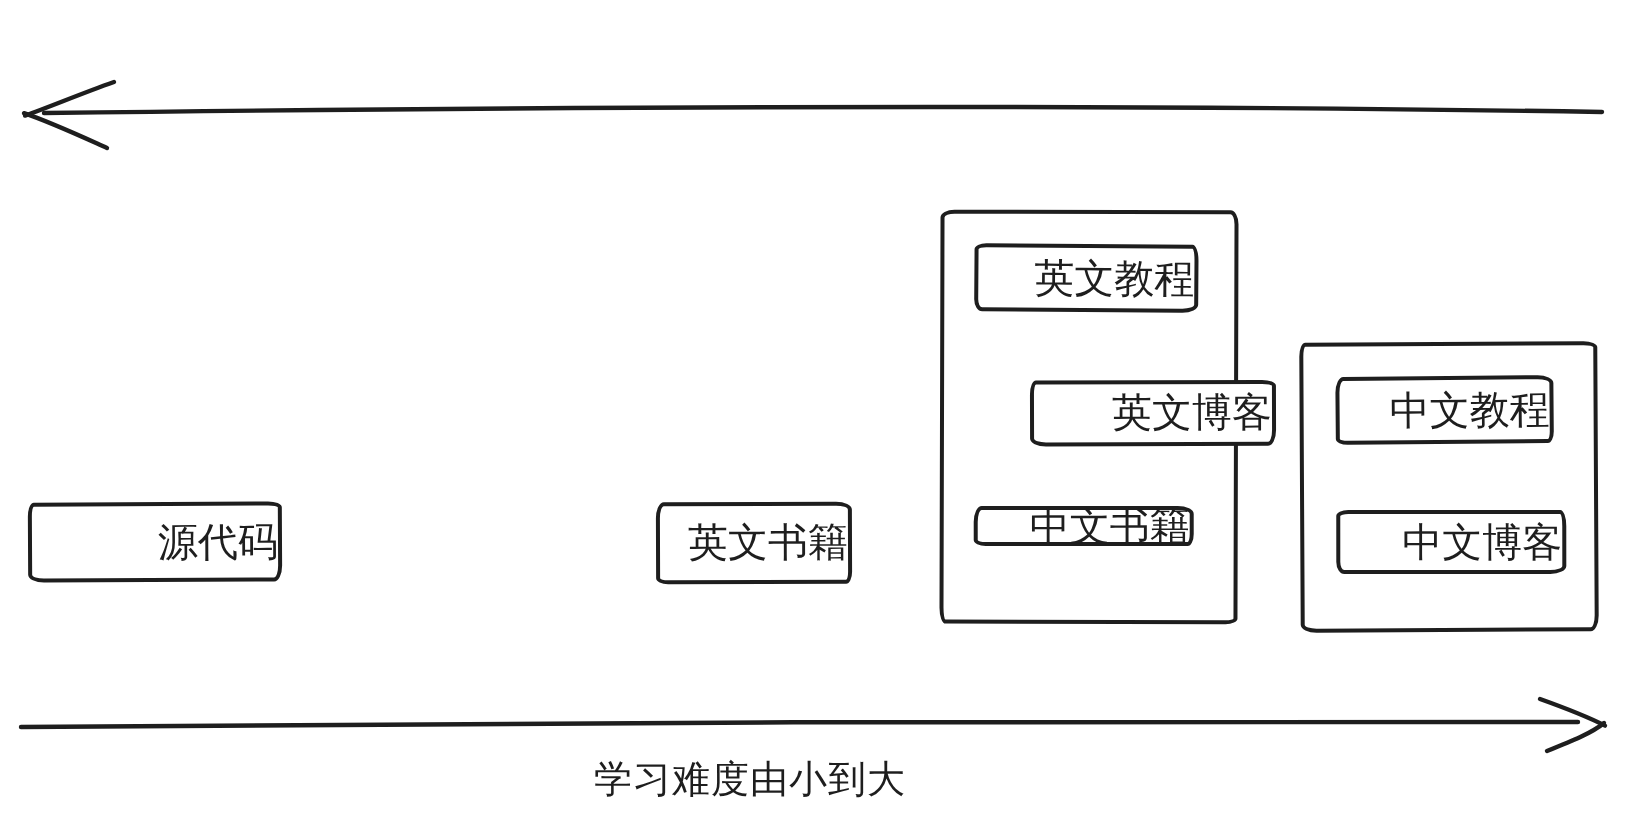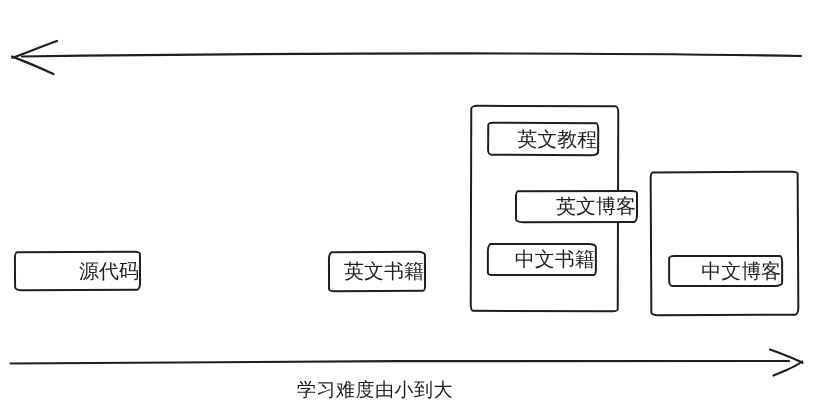"中文教程" div.sketch { html: none -> <div> <span>中文教程</span> </div> }
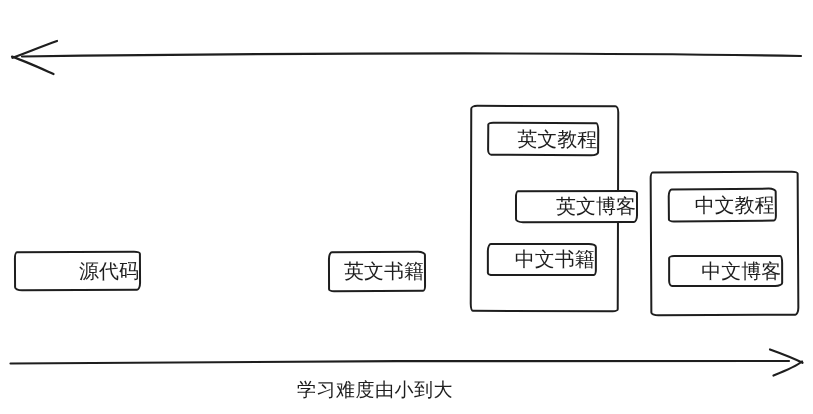"中文书籍" div.sketch { height: 33px -> 20px; top: 136px -> 146px }
